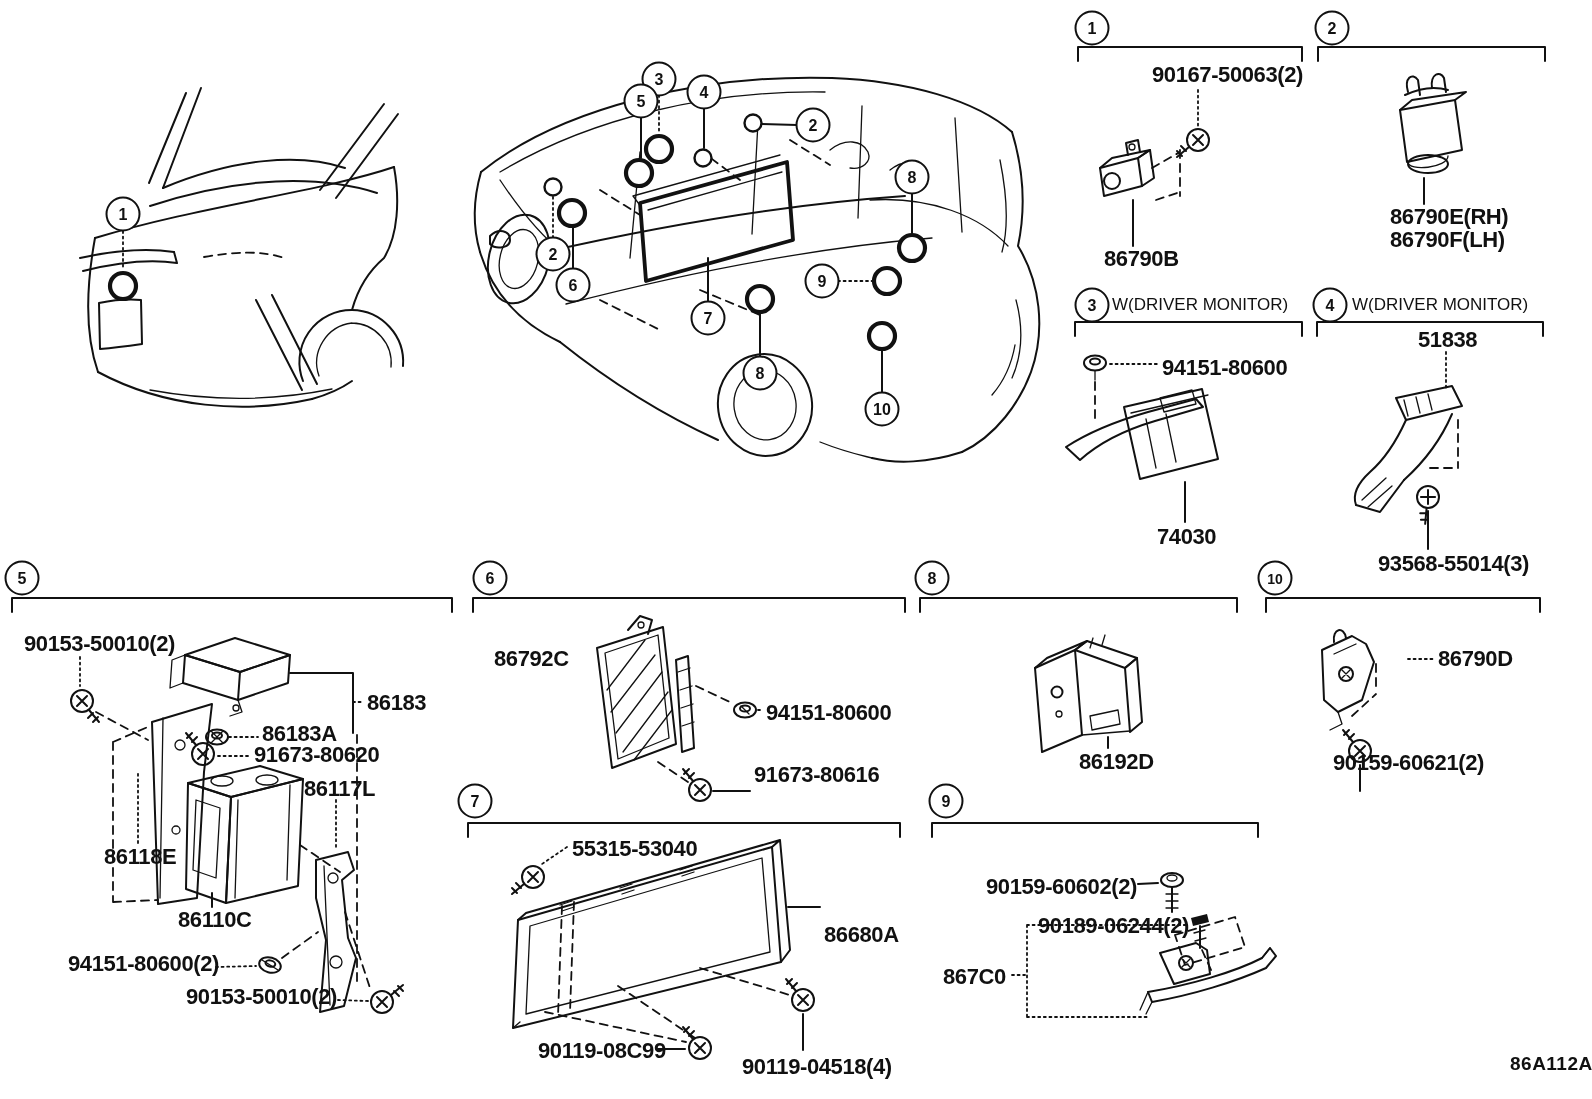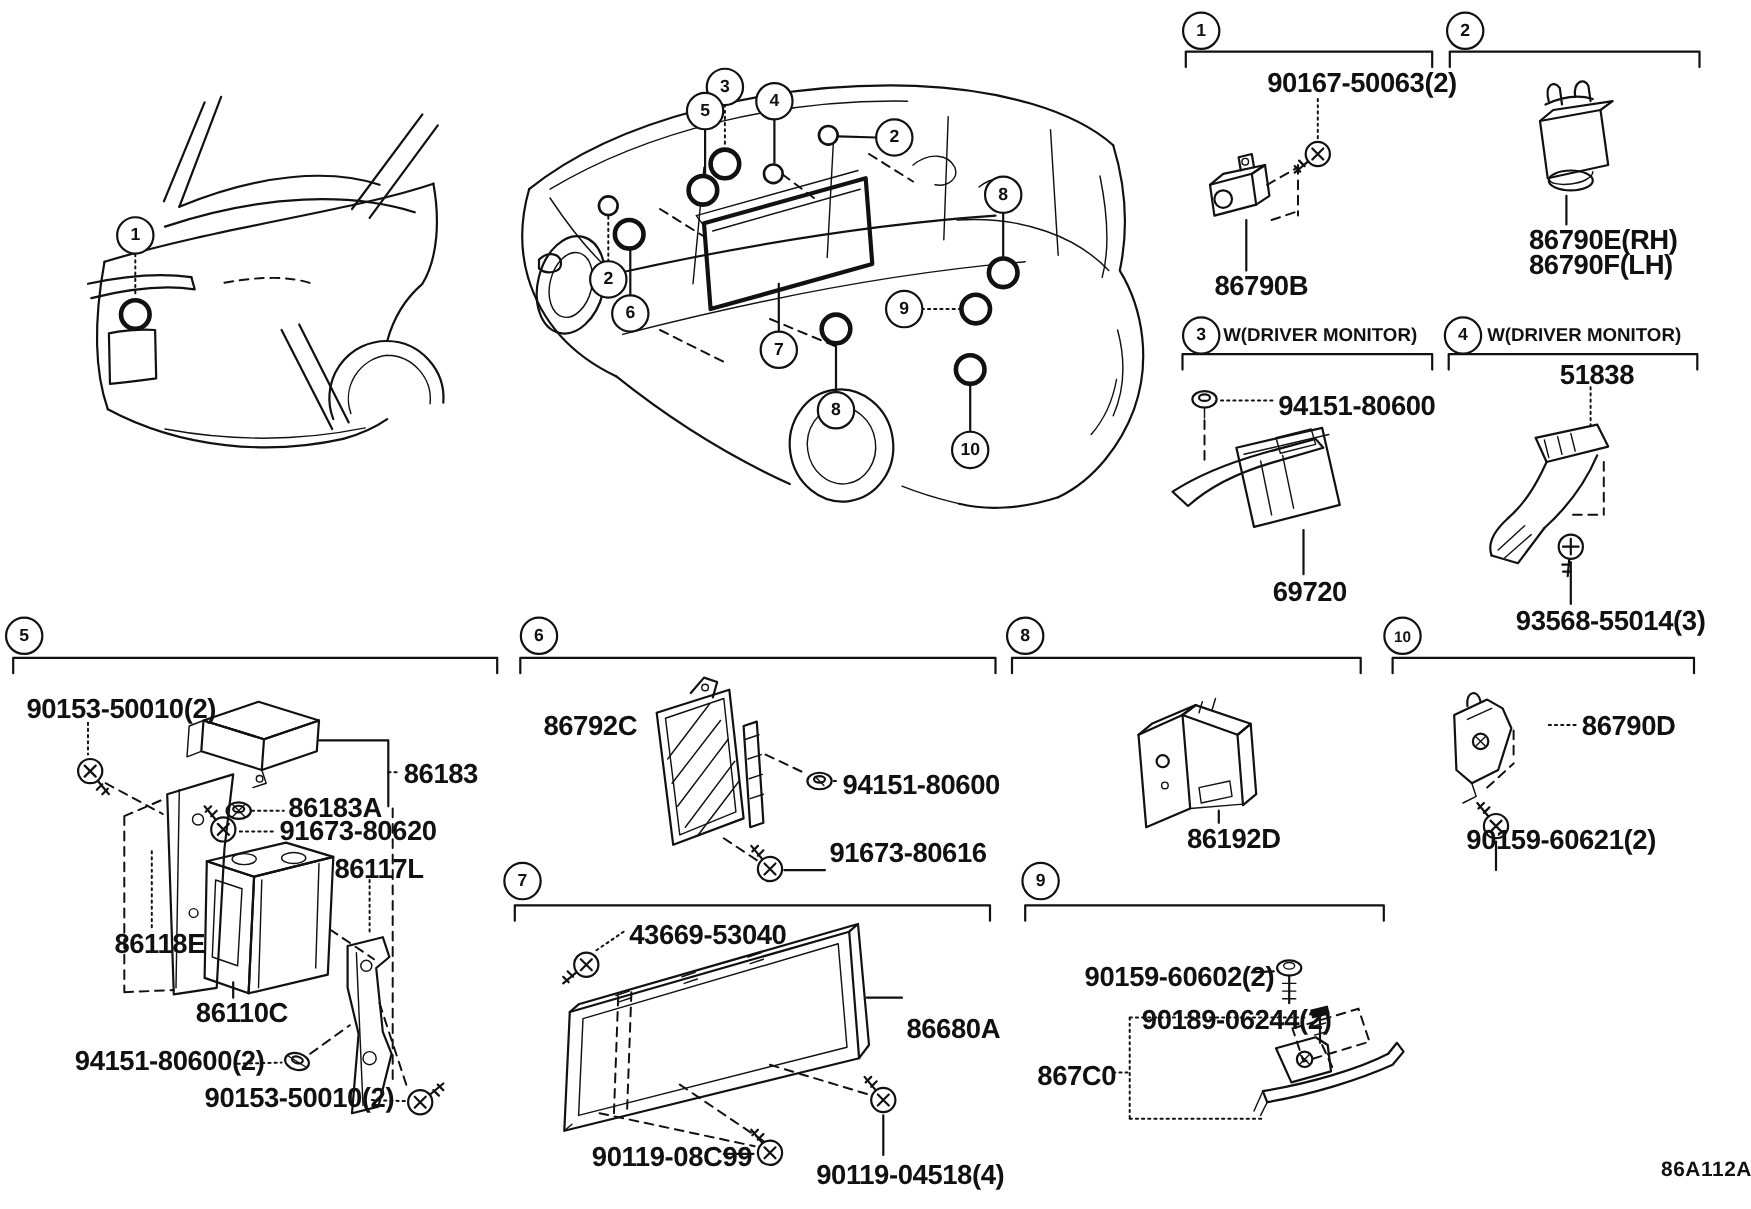"90167-50063(2)" .pn { font-size: 25px -> 22px }
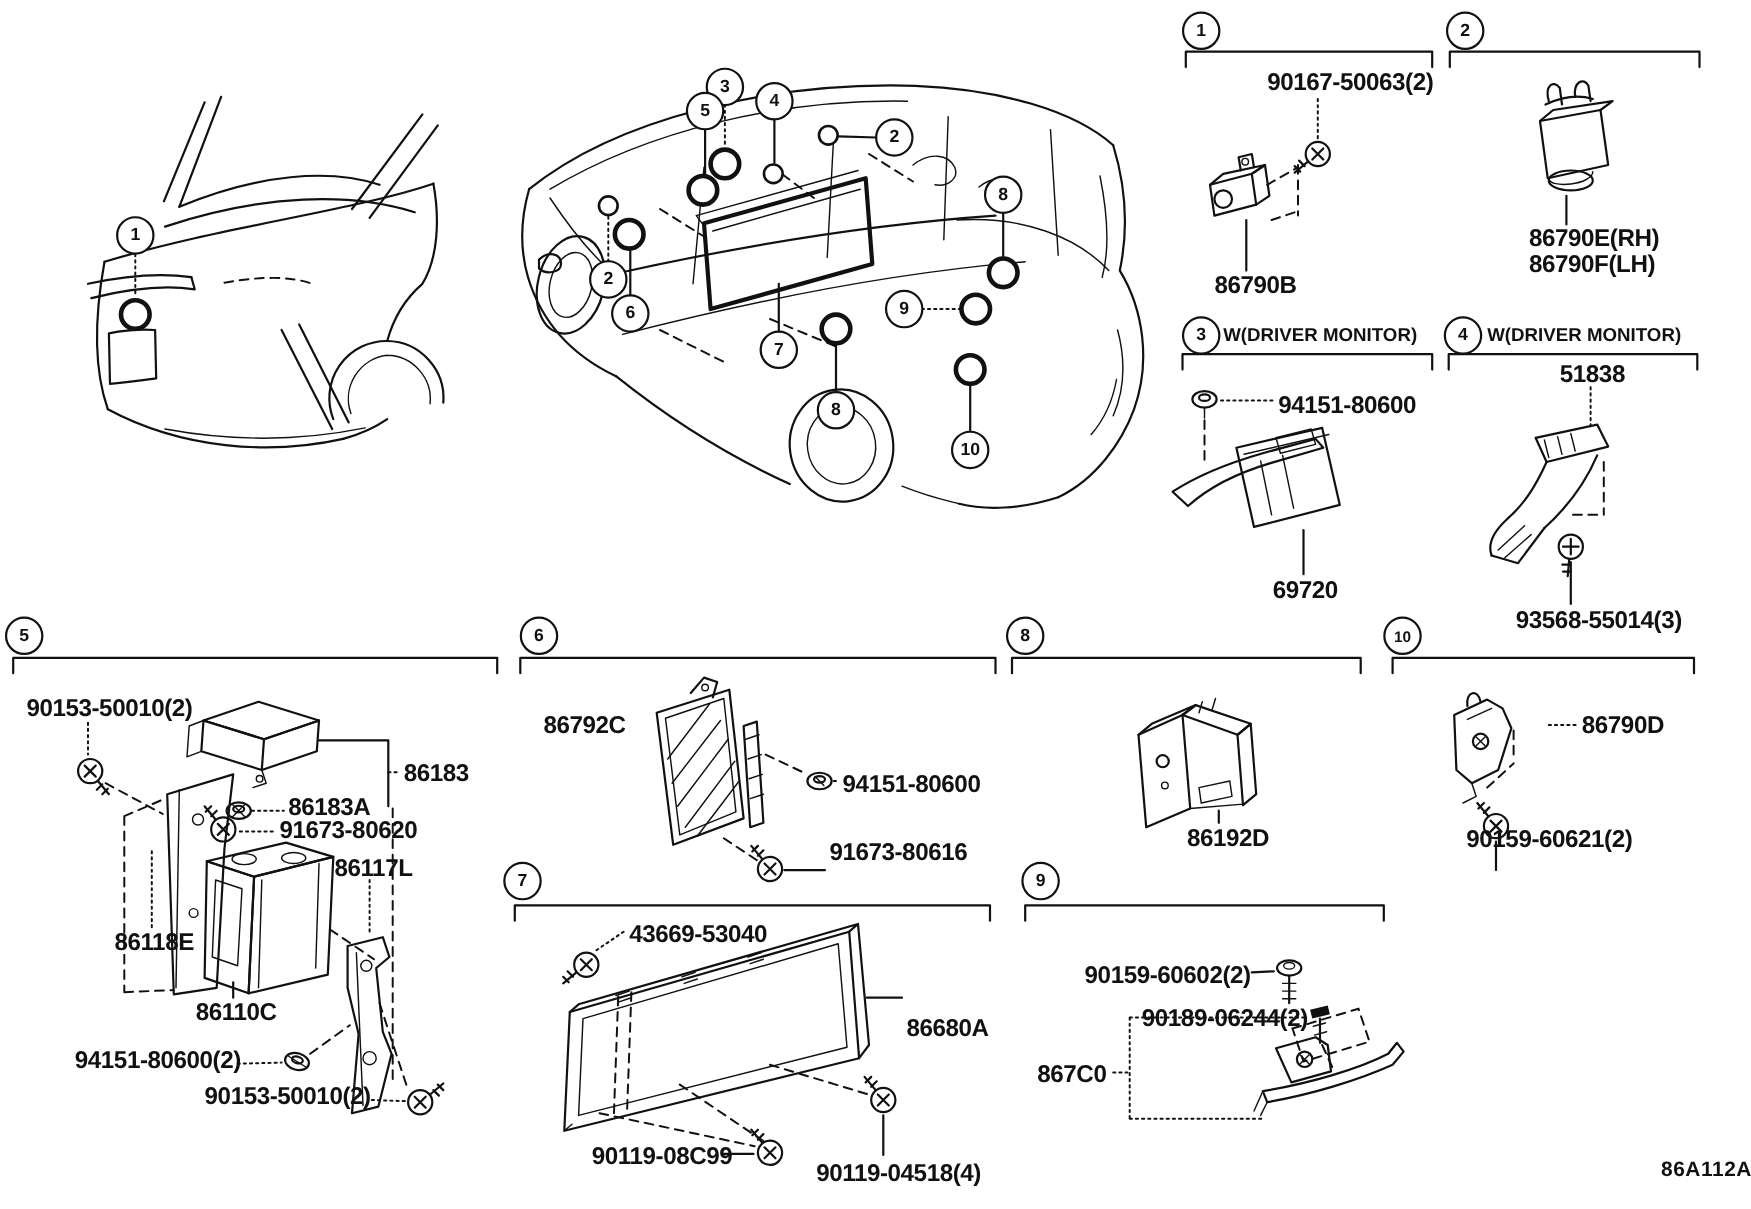"W(DRIVER MONITOR)" .note { font-weight: 700 -> 400 }
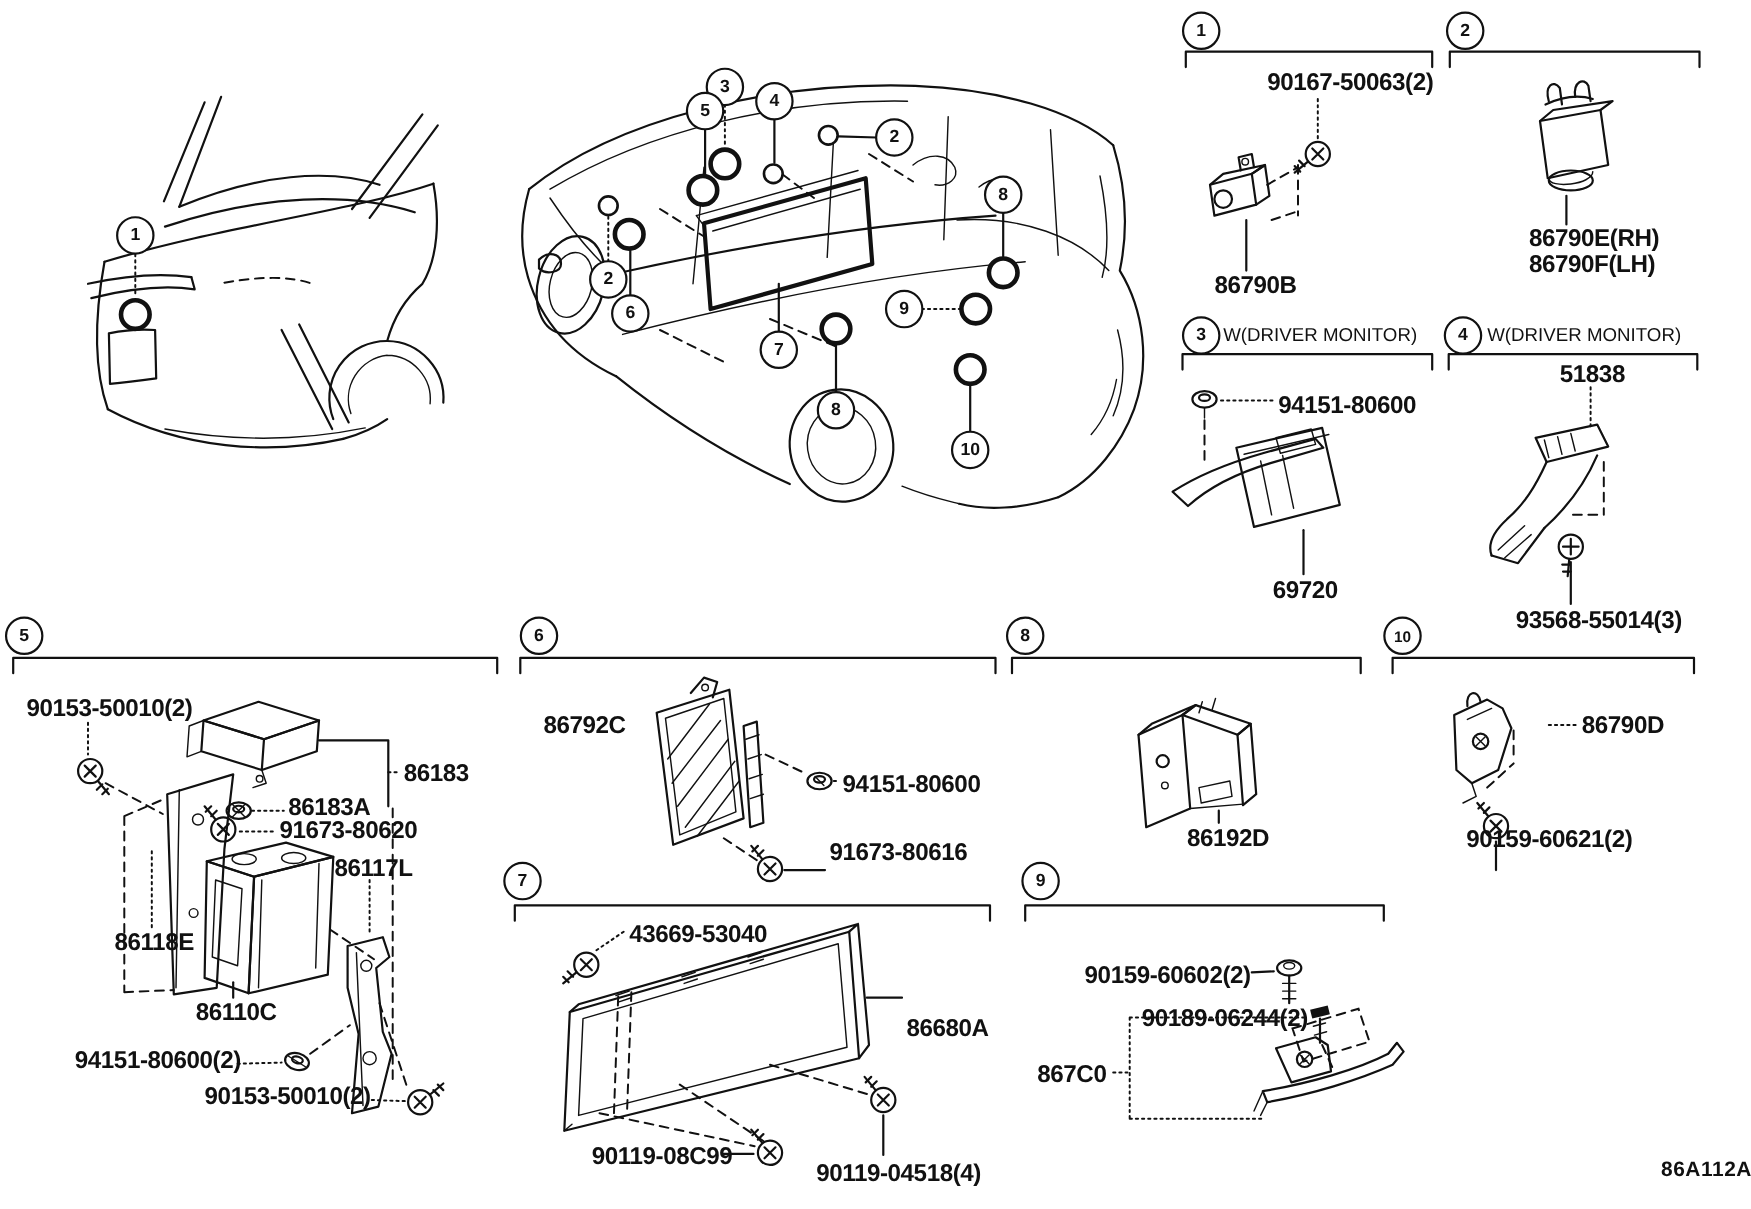"69720" div.pn { text: 69720 -> 74030 }
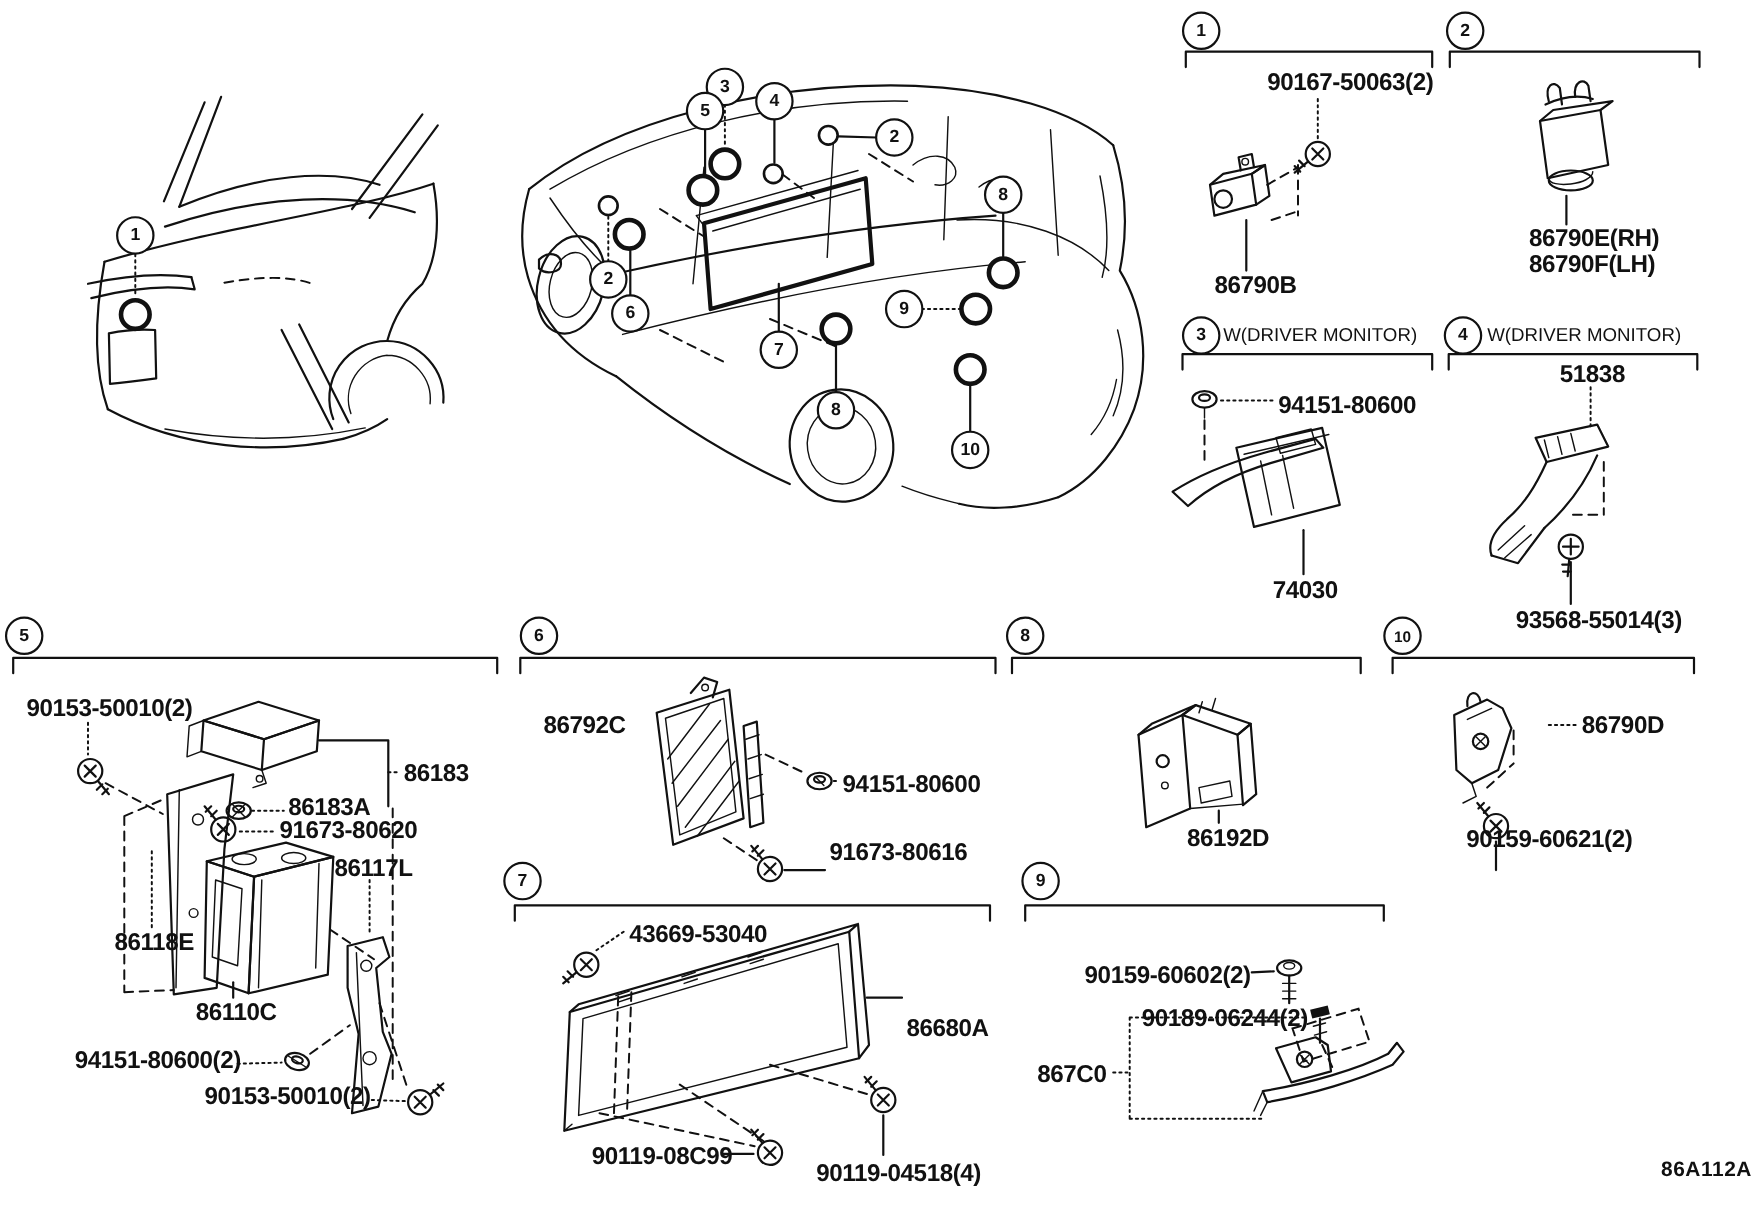"43669-53040" div.pn { text: 43669-53040 -> 55315-53040 }
